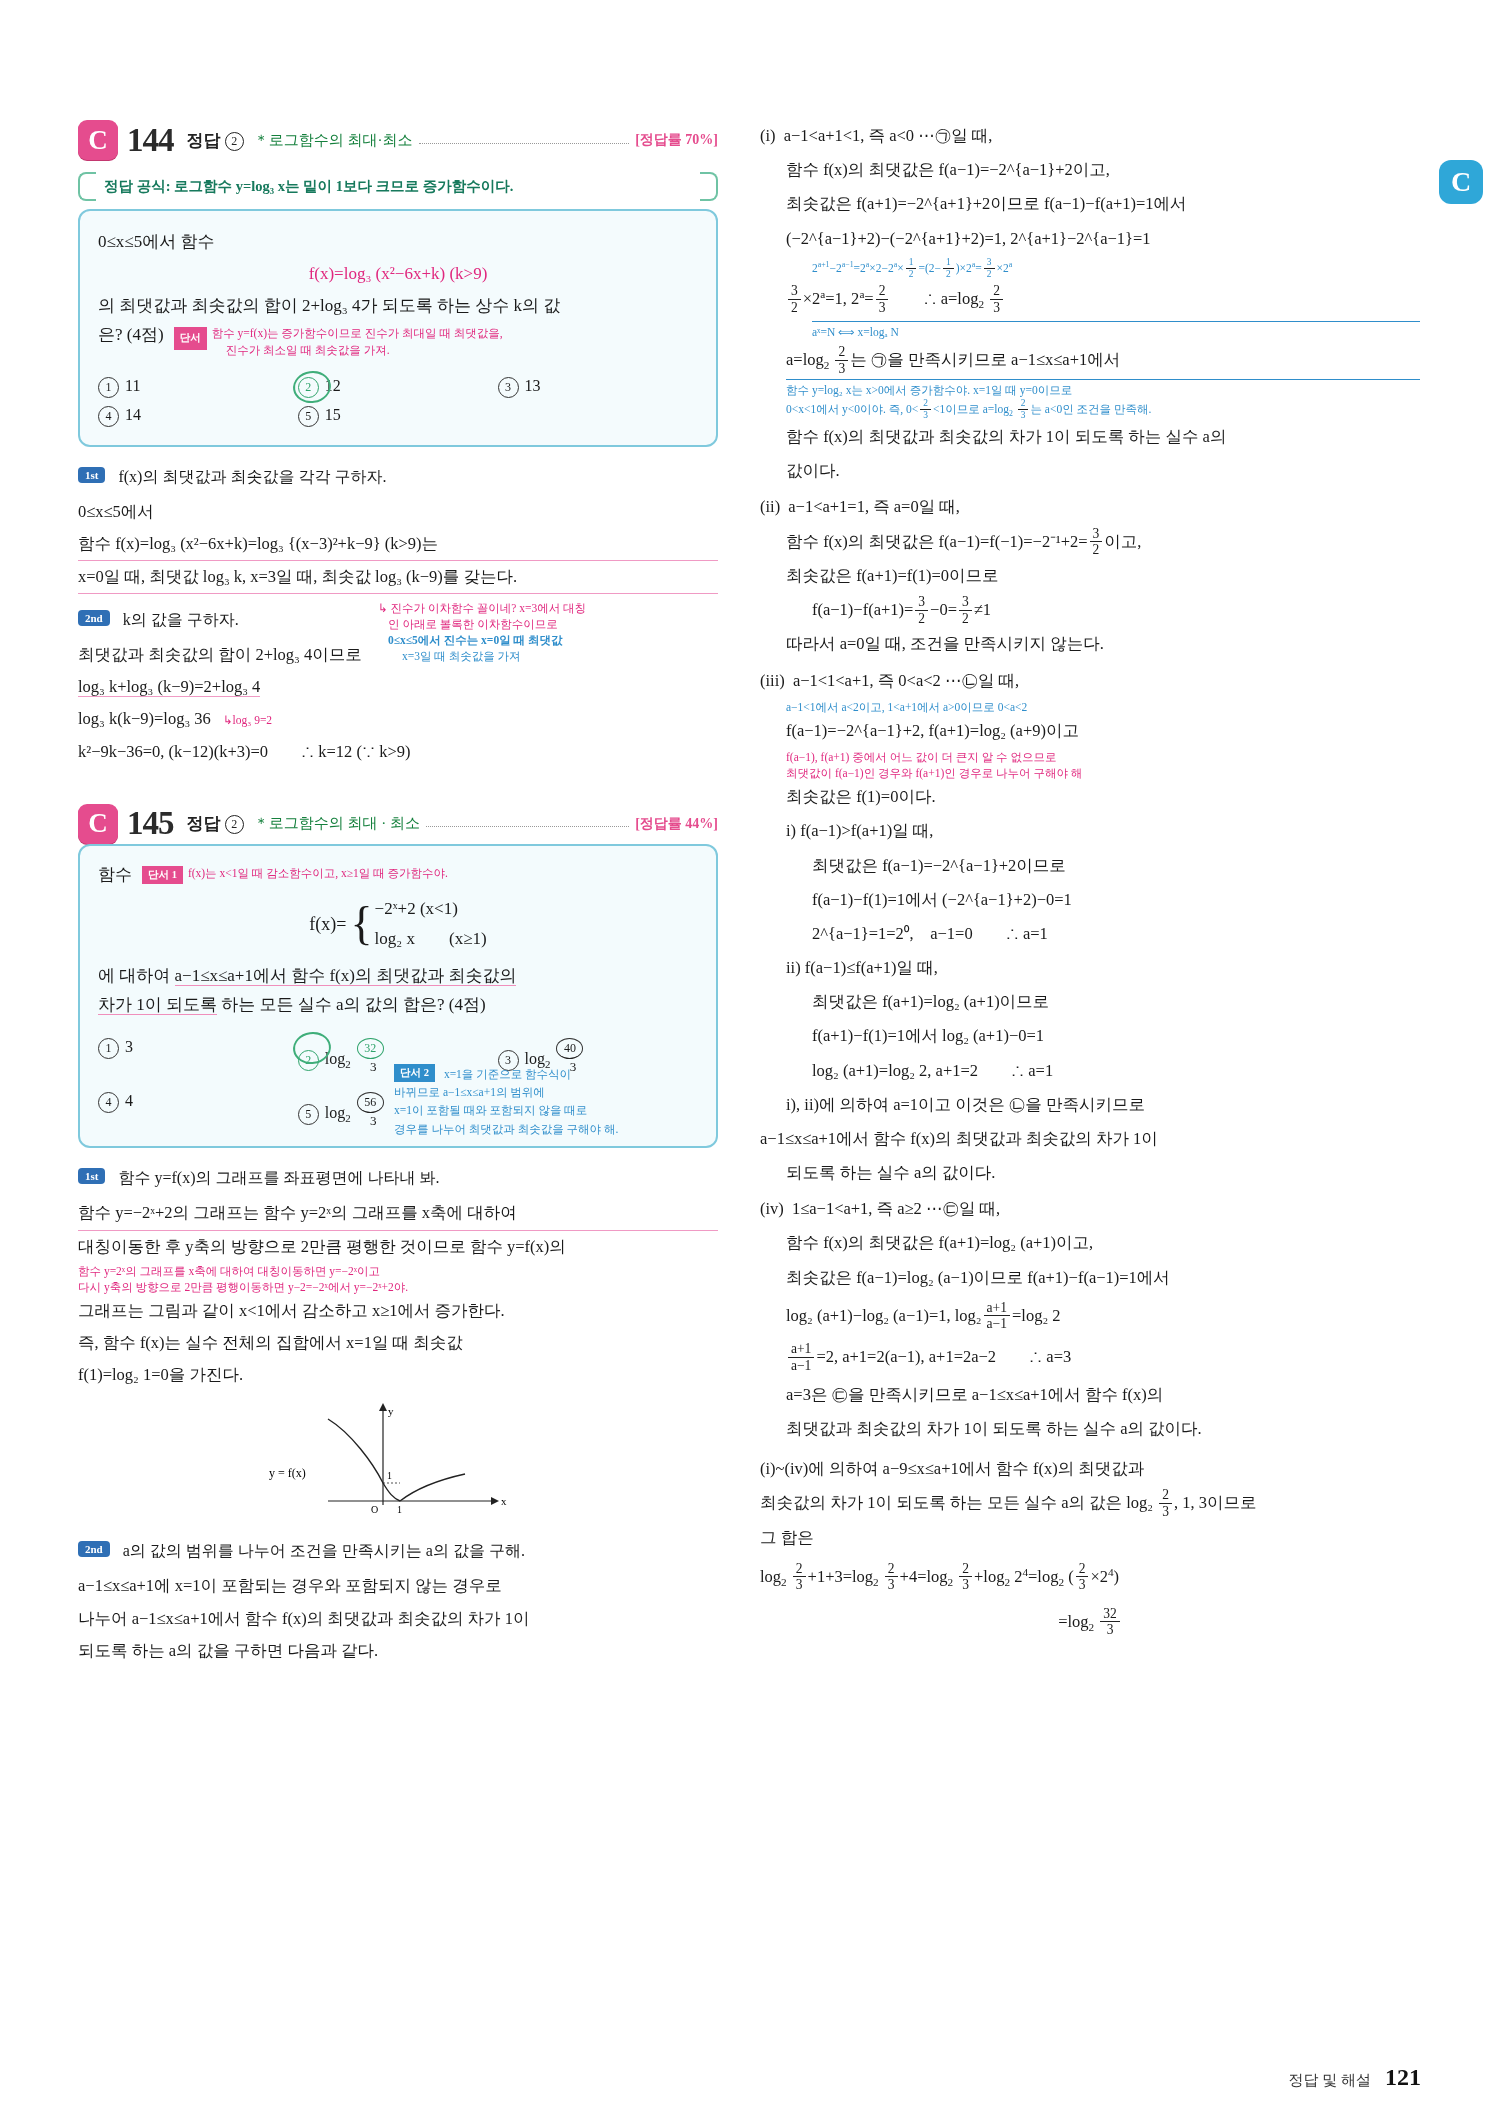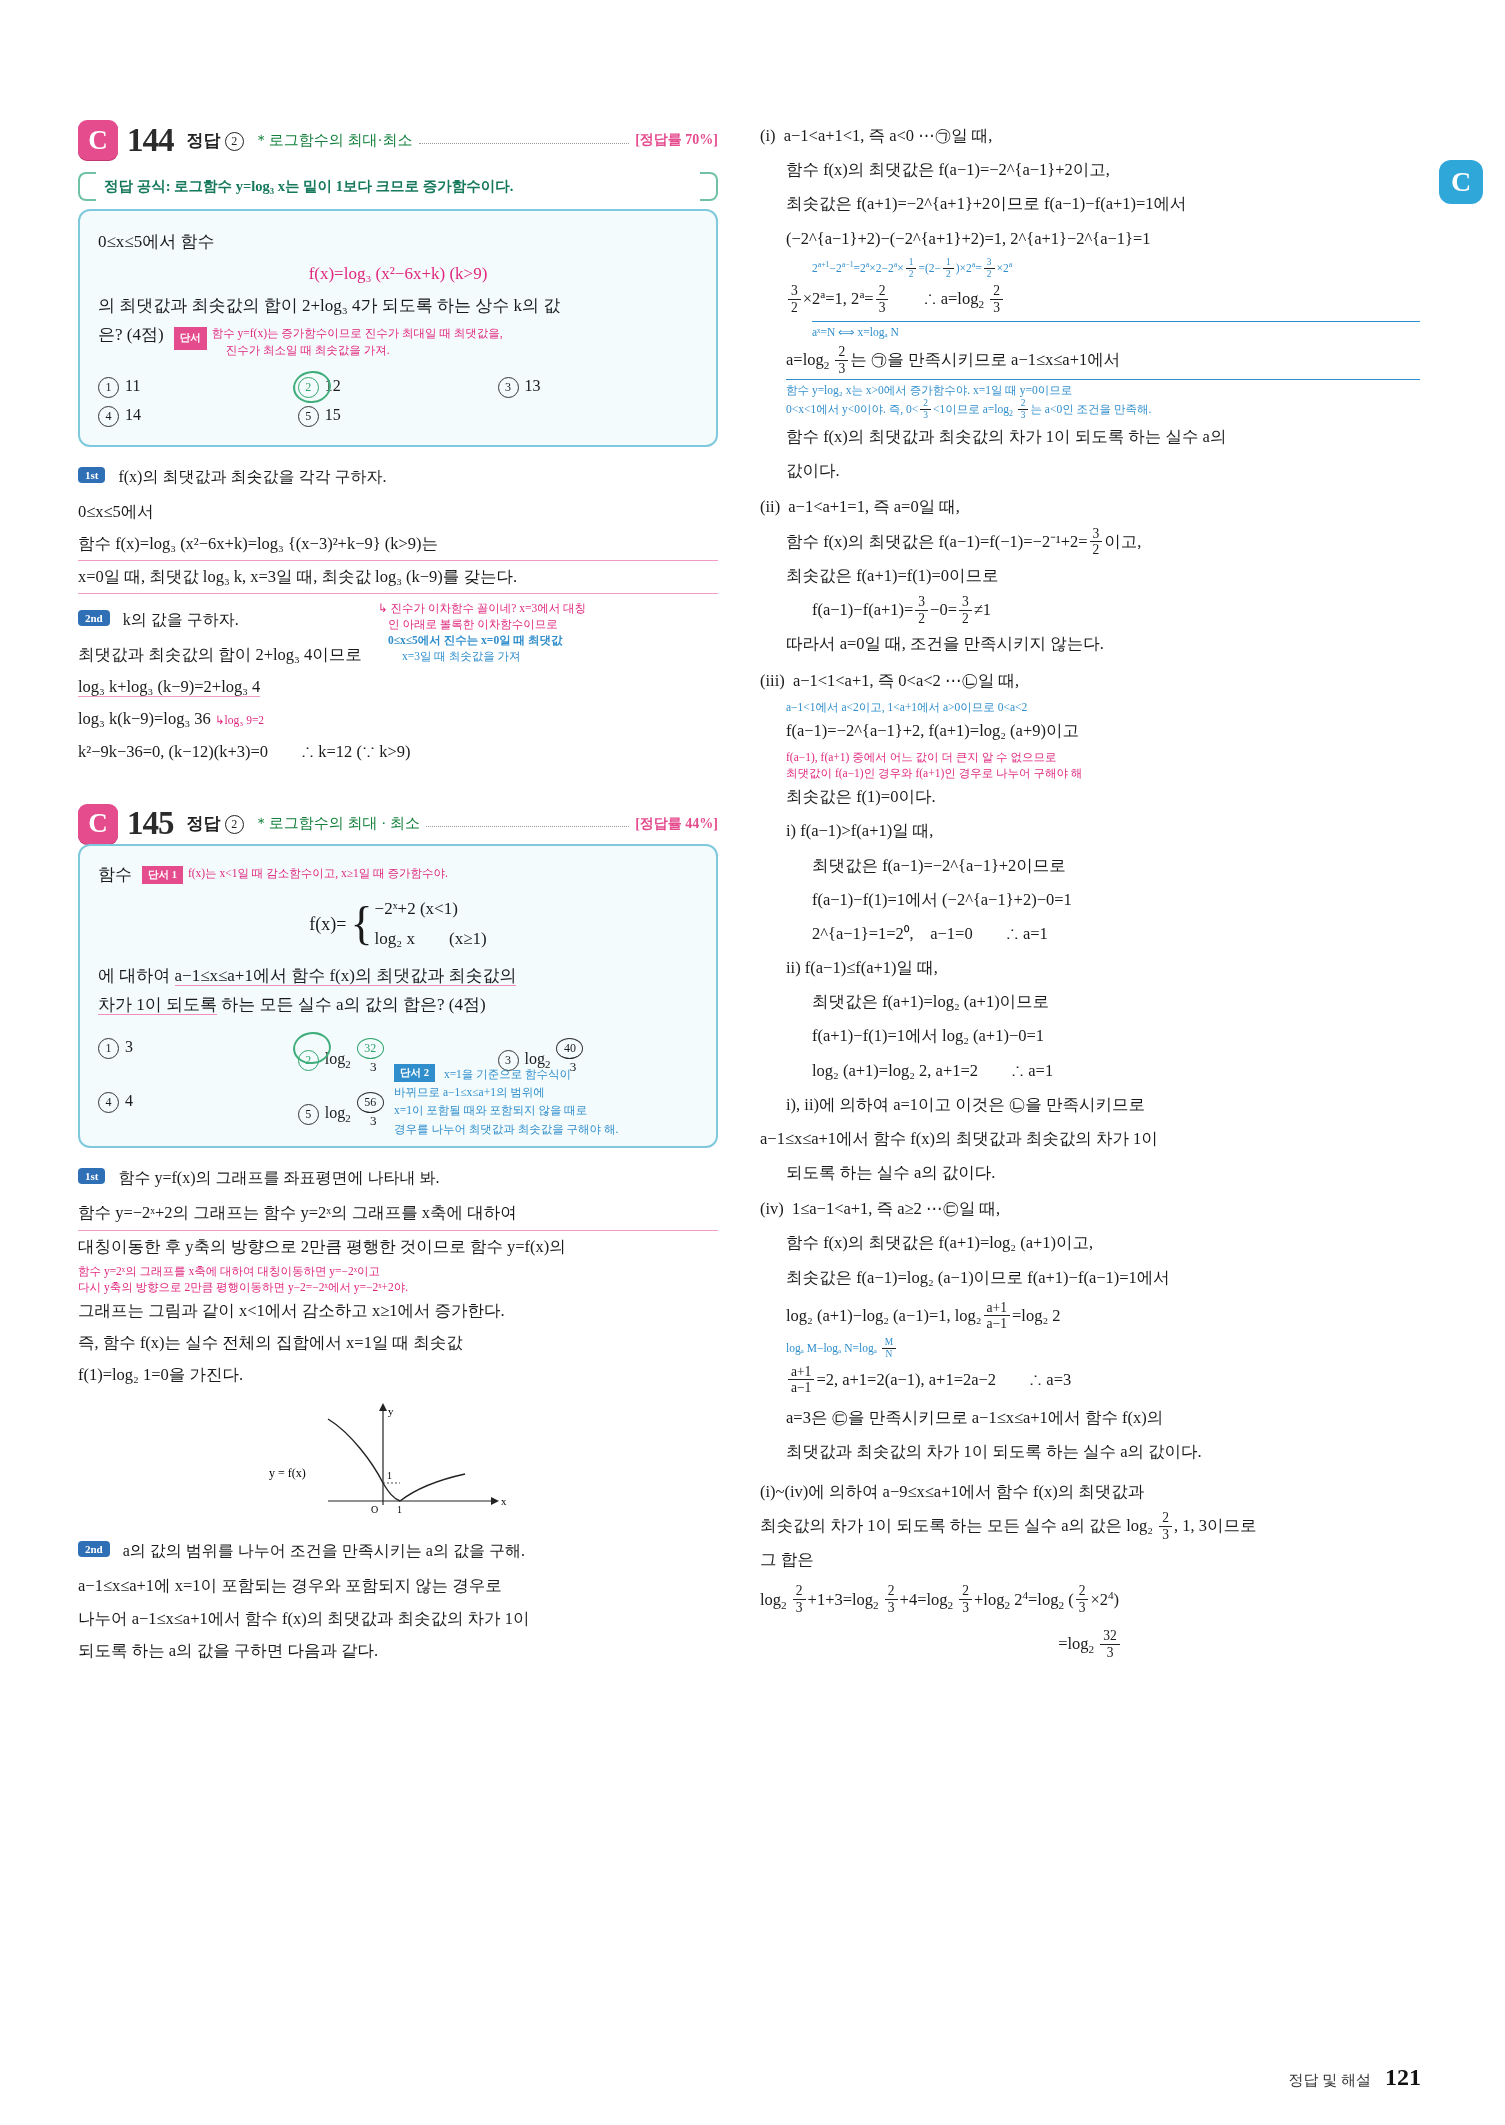"↳log₃ 9=2" span.small-note { margin-left: 0 -> 8px }
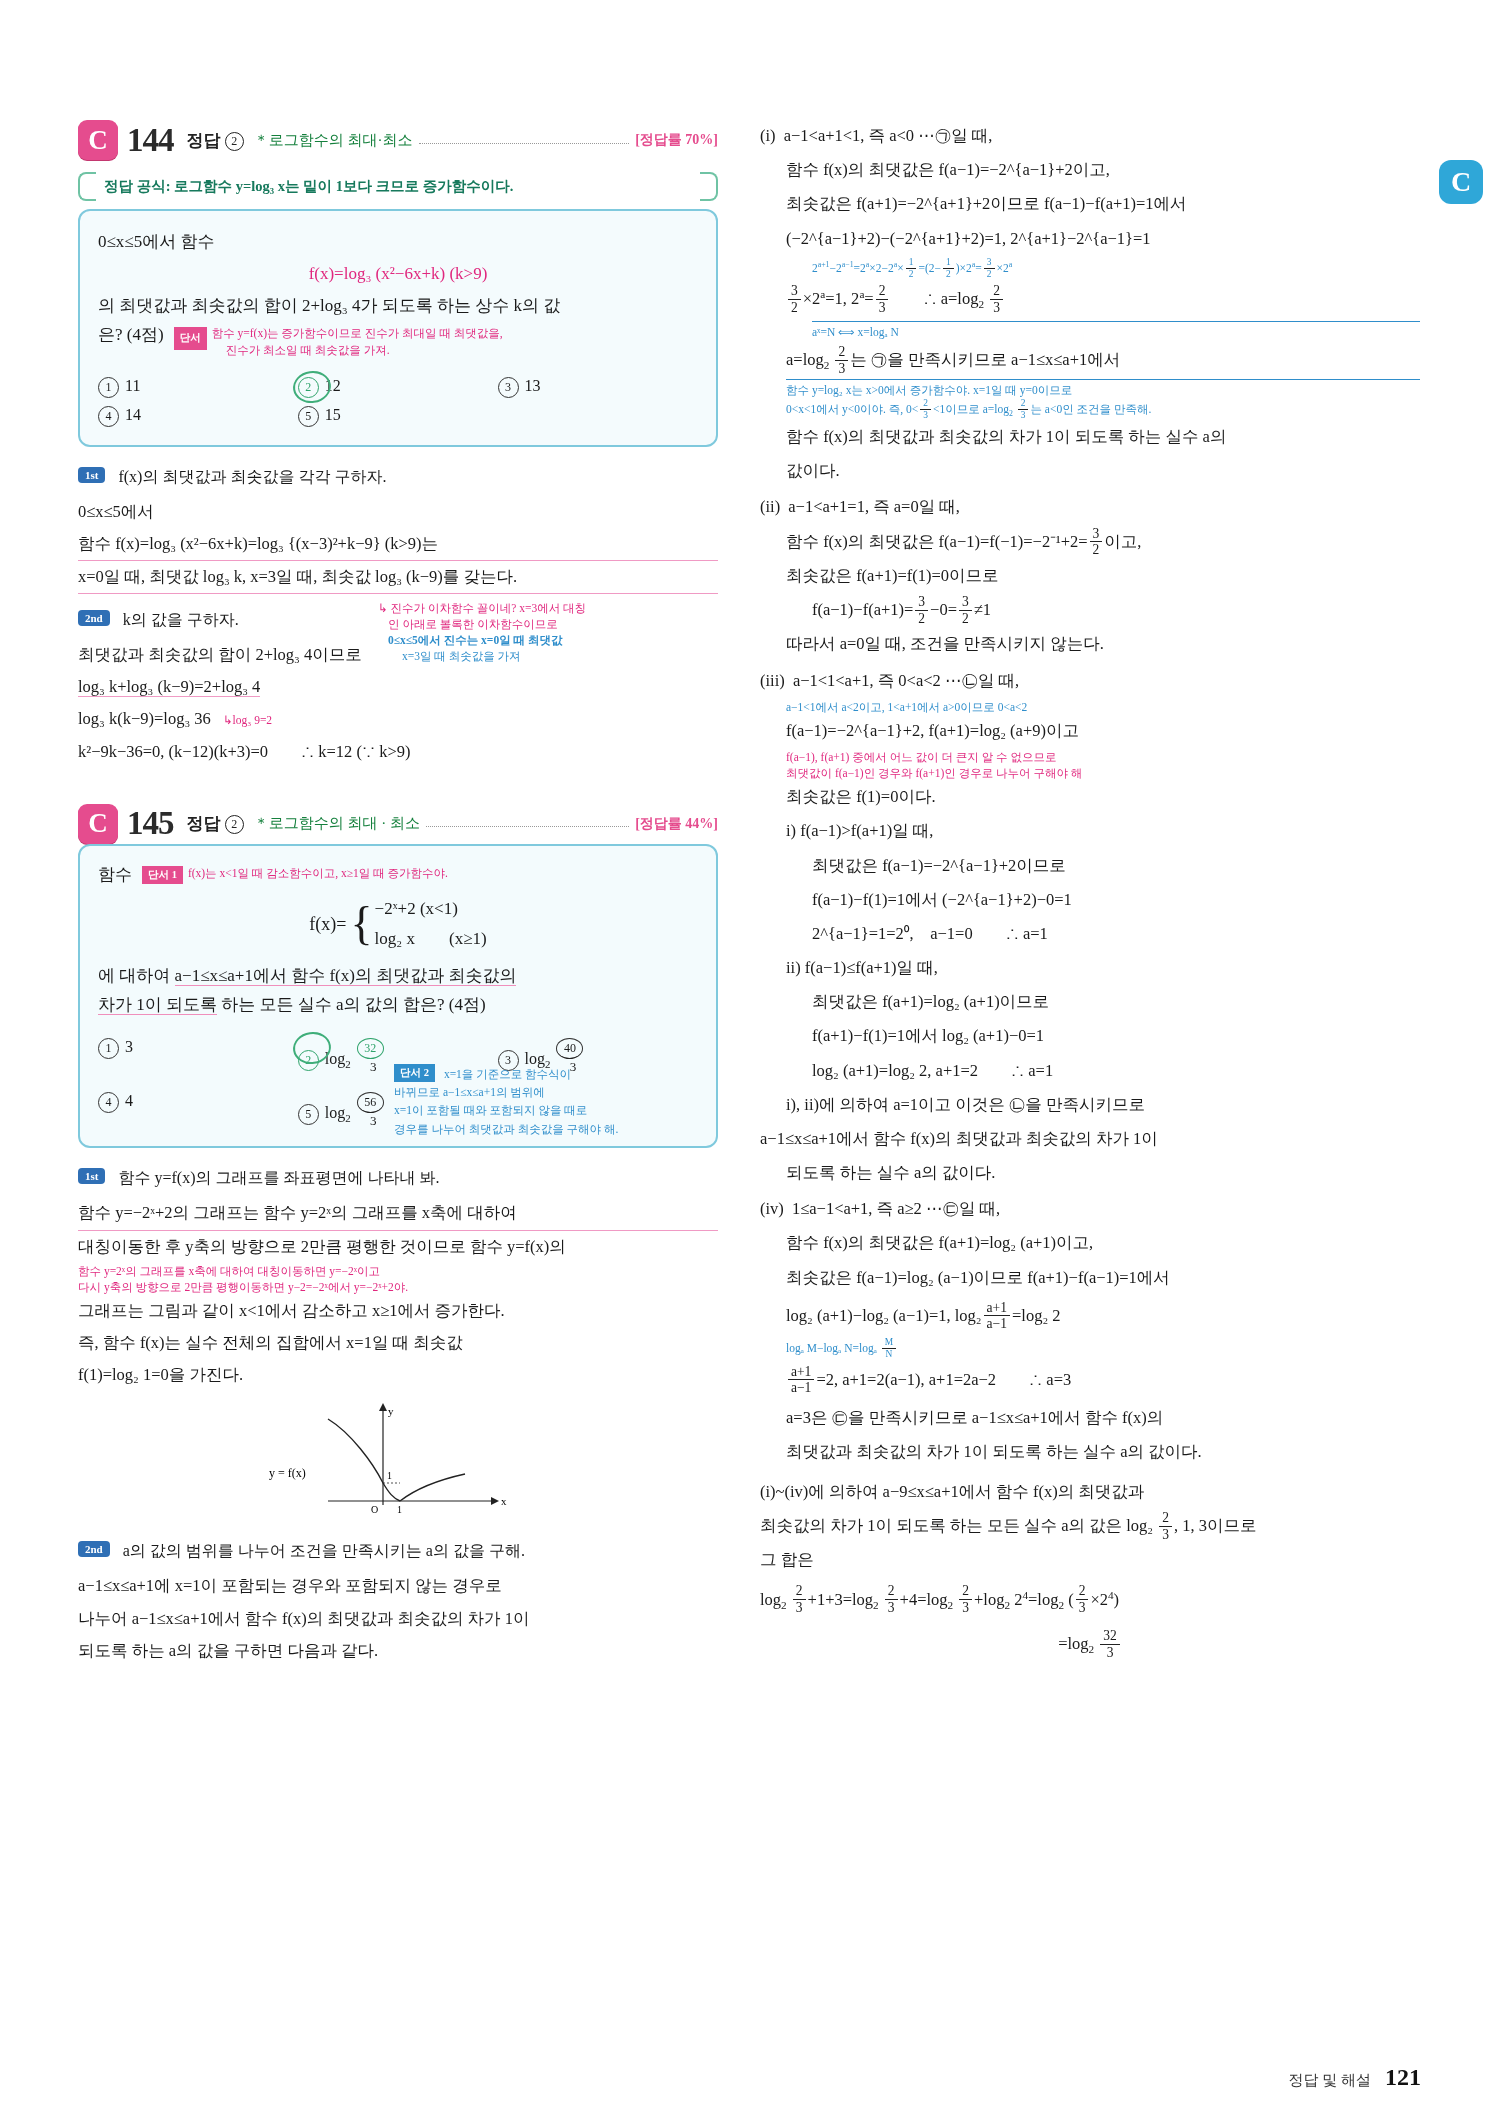"logₐ M−logₐ N=logₐ" div.small-note { html: <div> <span>logₐ M−logₐ N=logₐ</span> <span><span>M</span><span>N</span></span> </div> -> none }
